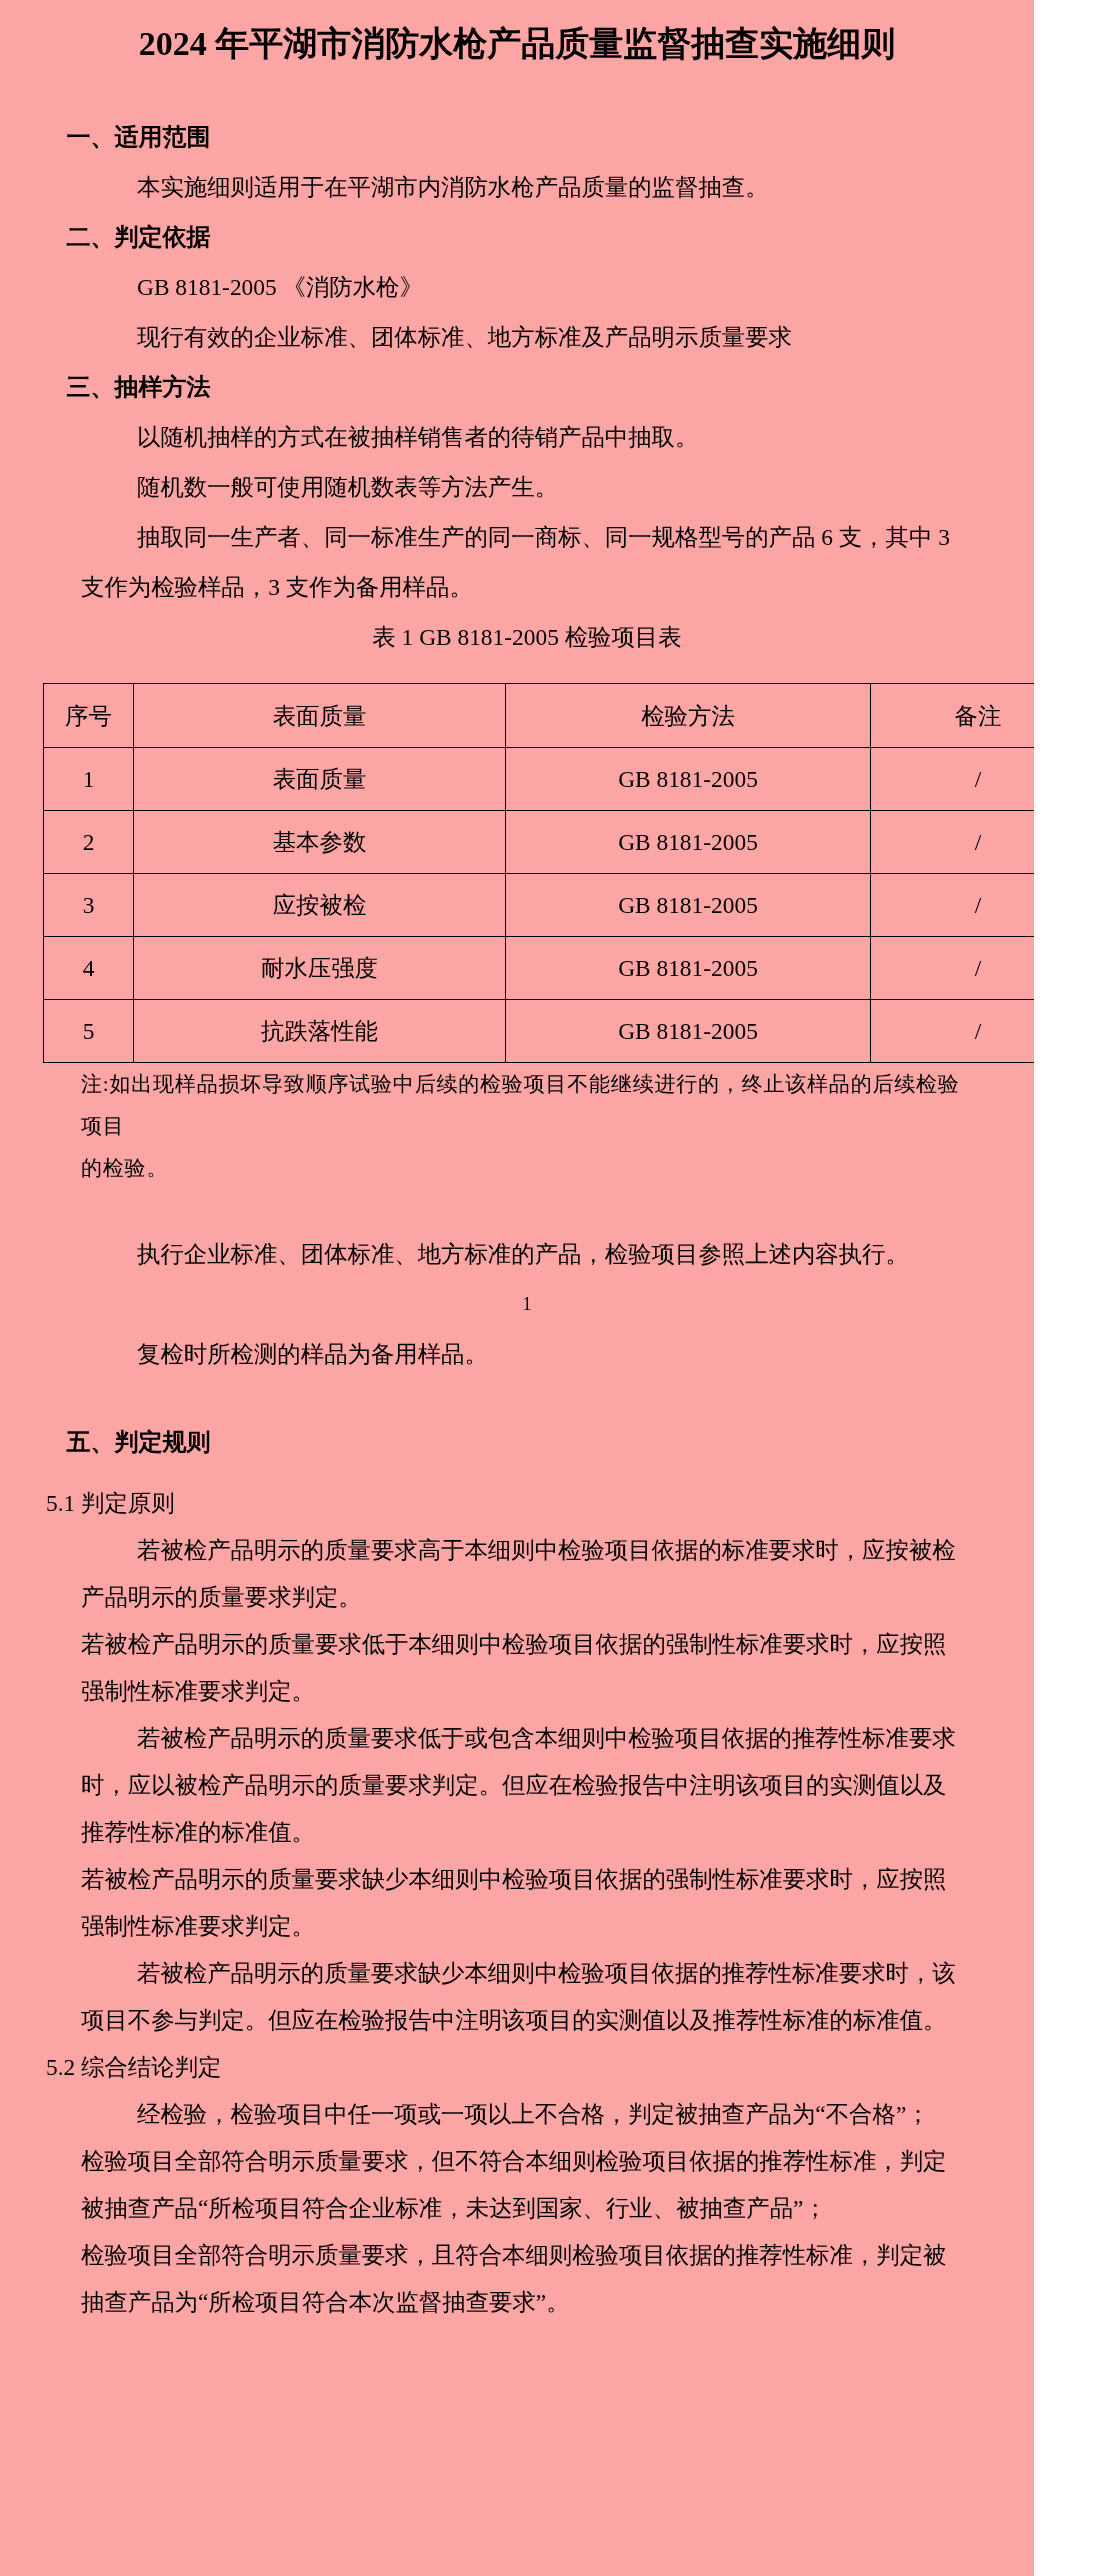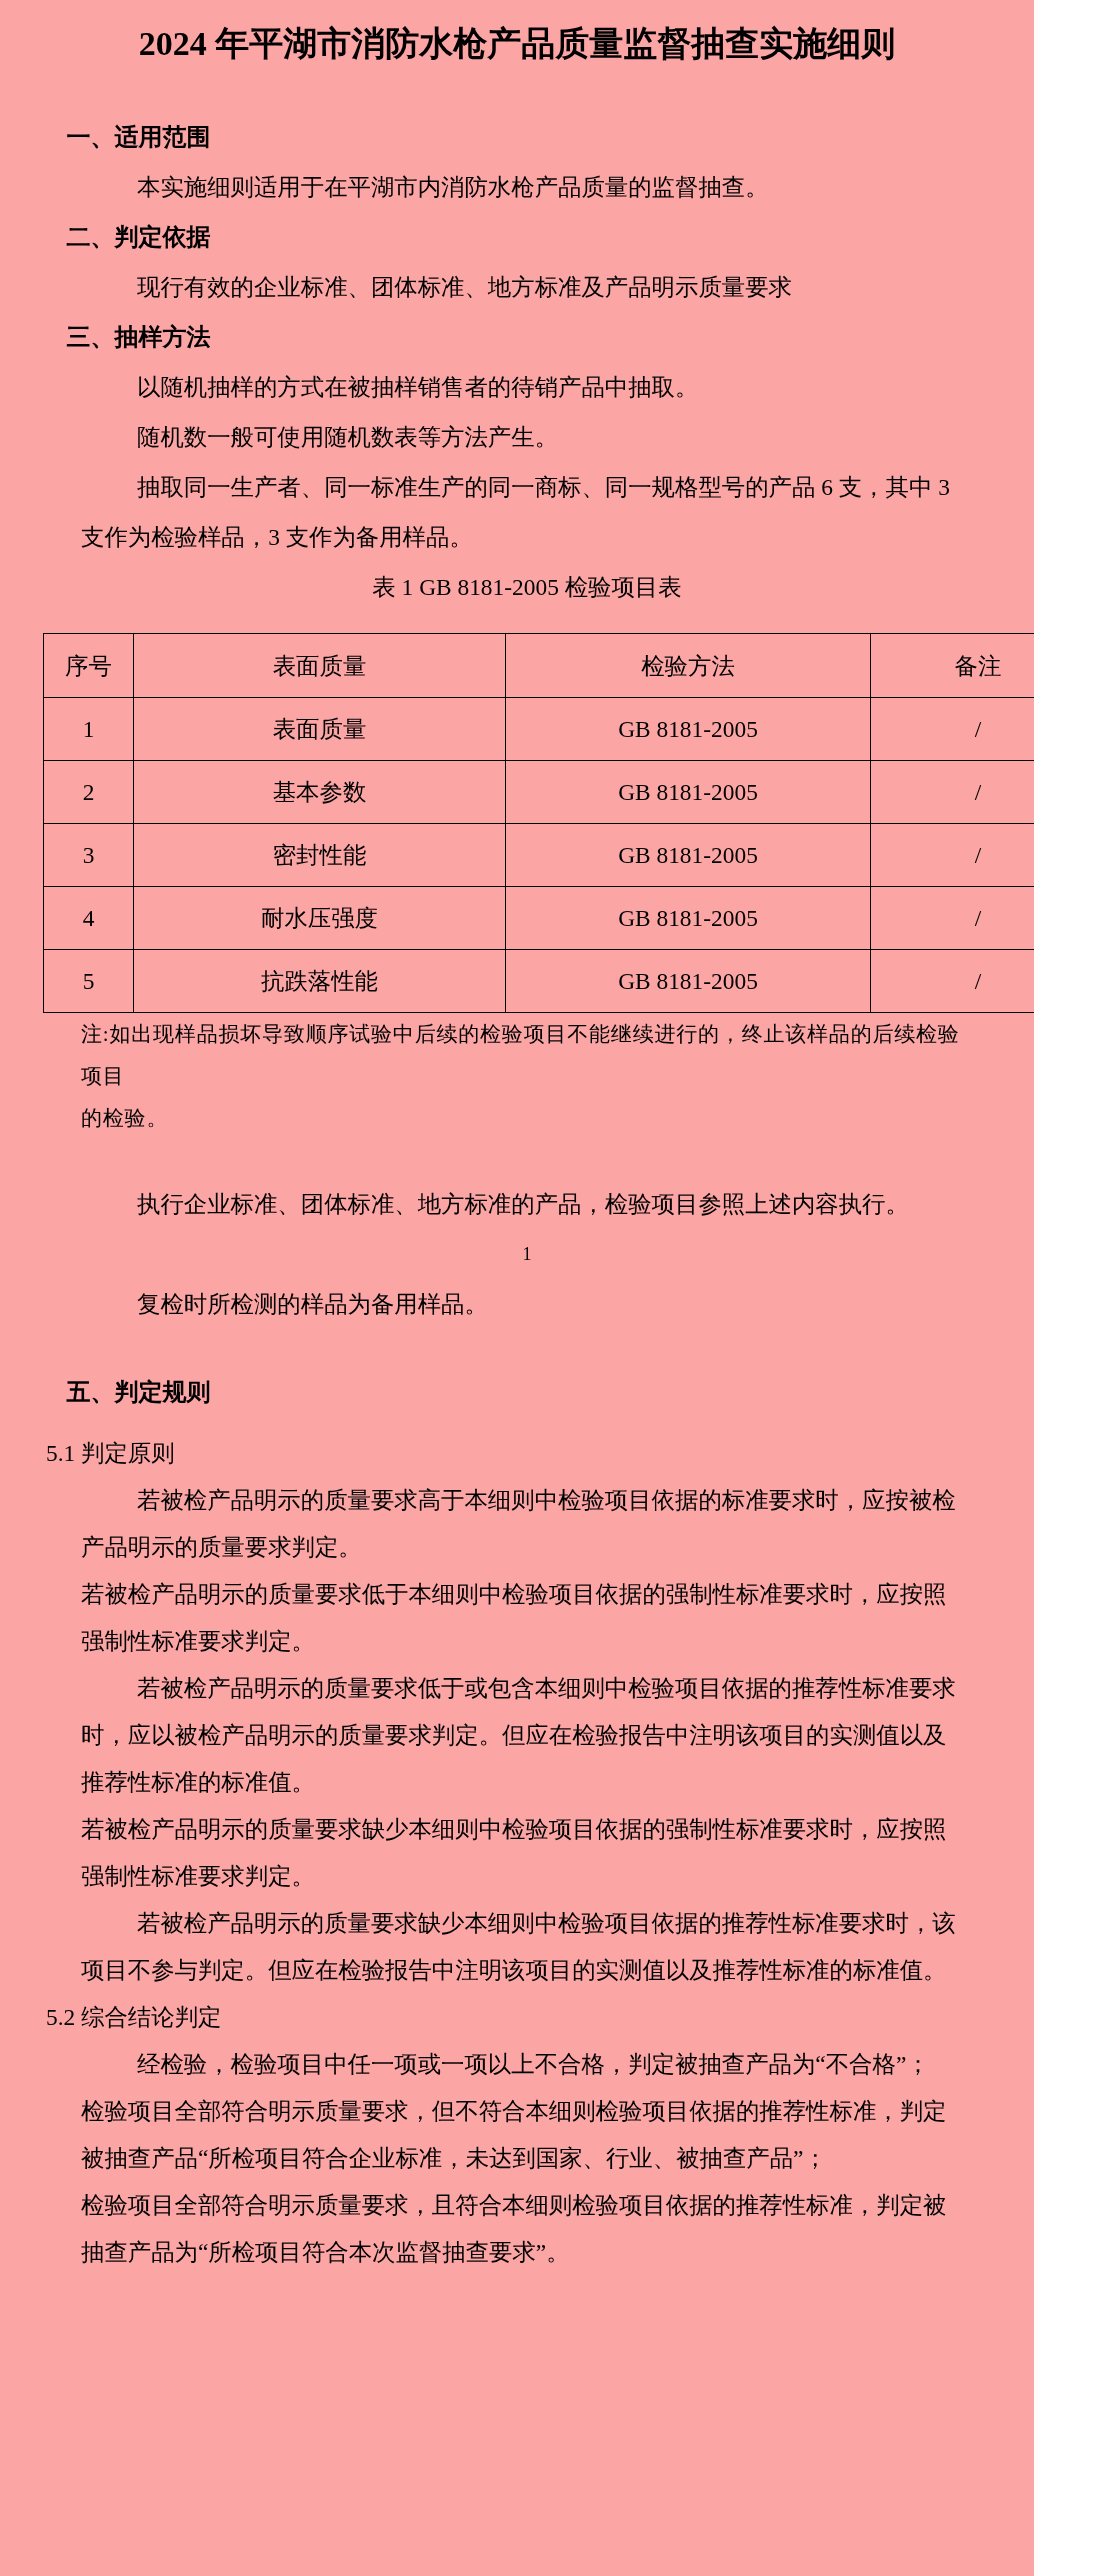"GB 8181-2005 《消防水枪》" div.p { html: none -> <div>GB 8181-2005 《消防水枪》</div> }
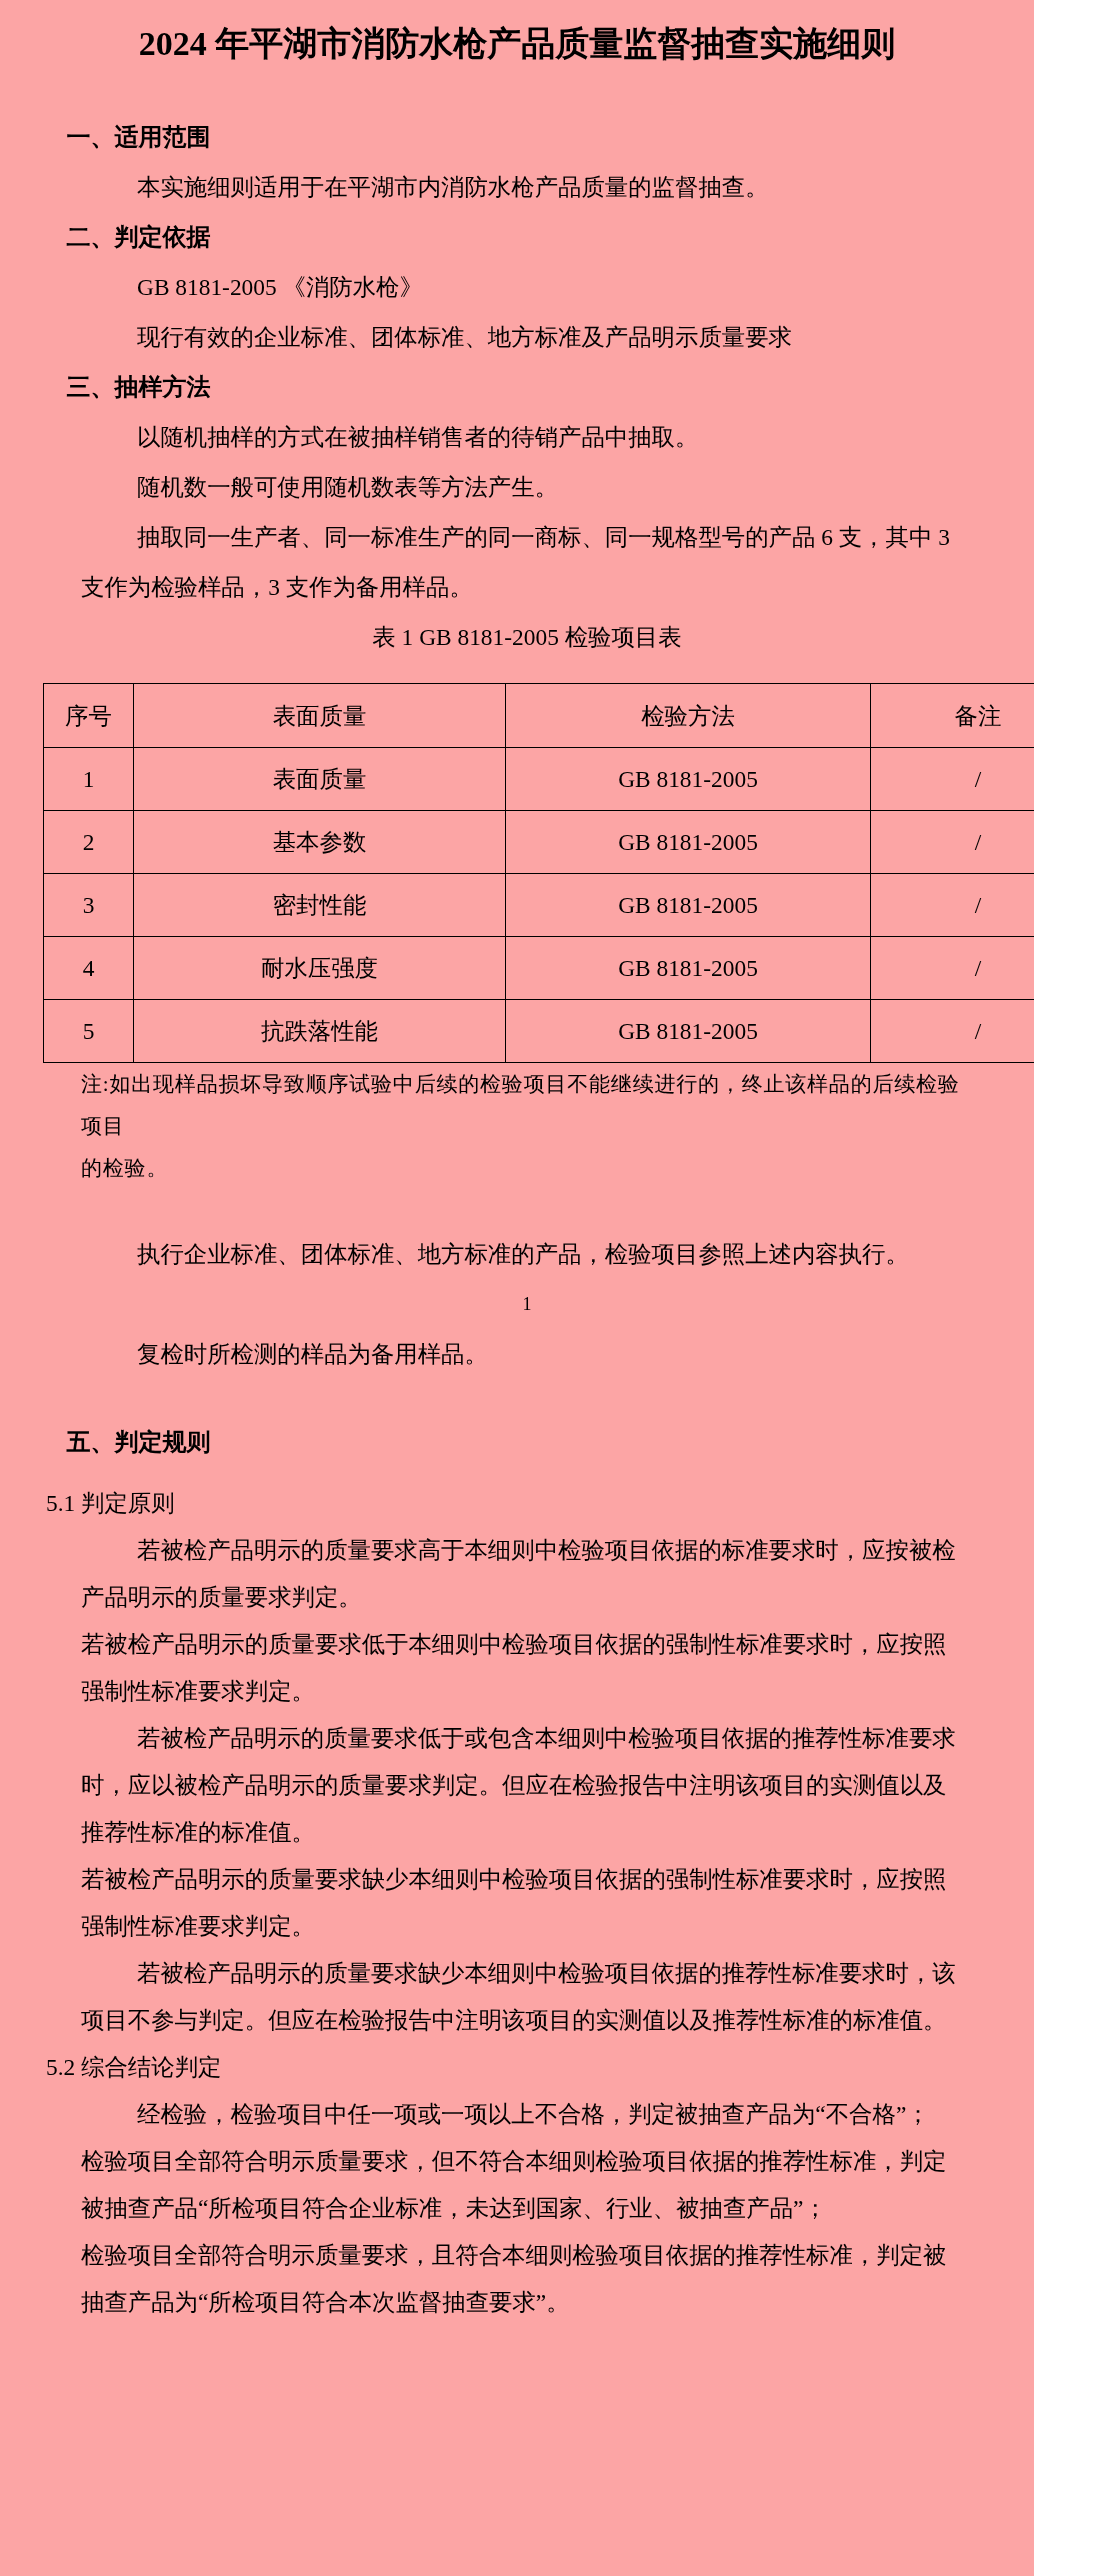"密封性能" td { text: 密封性能 -> 应按被检 }
